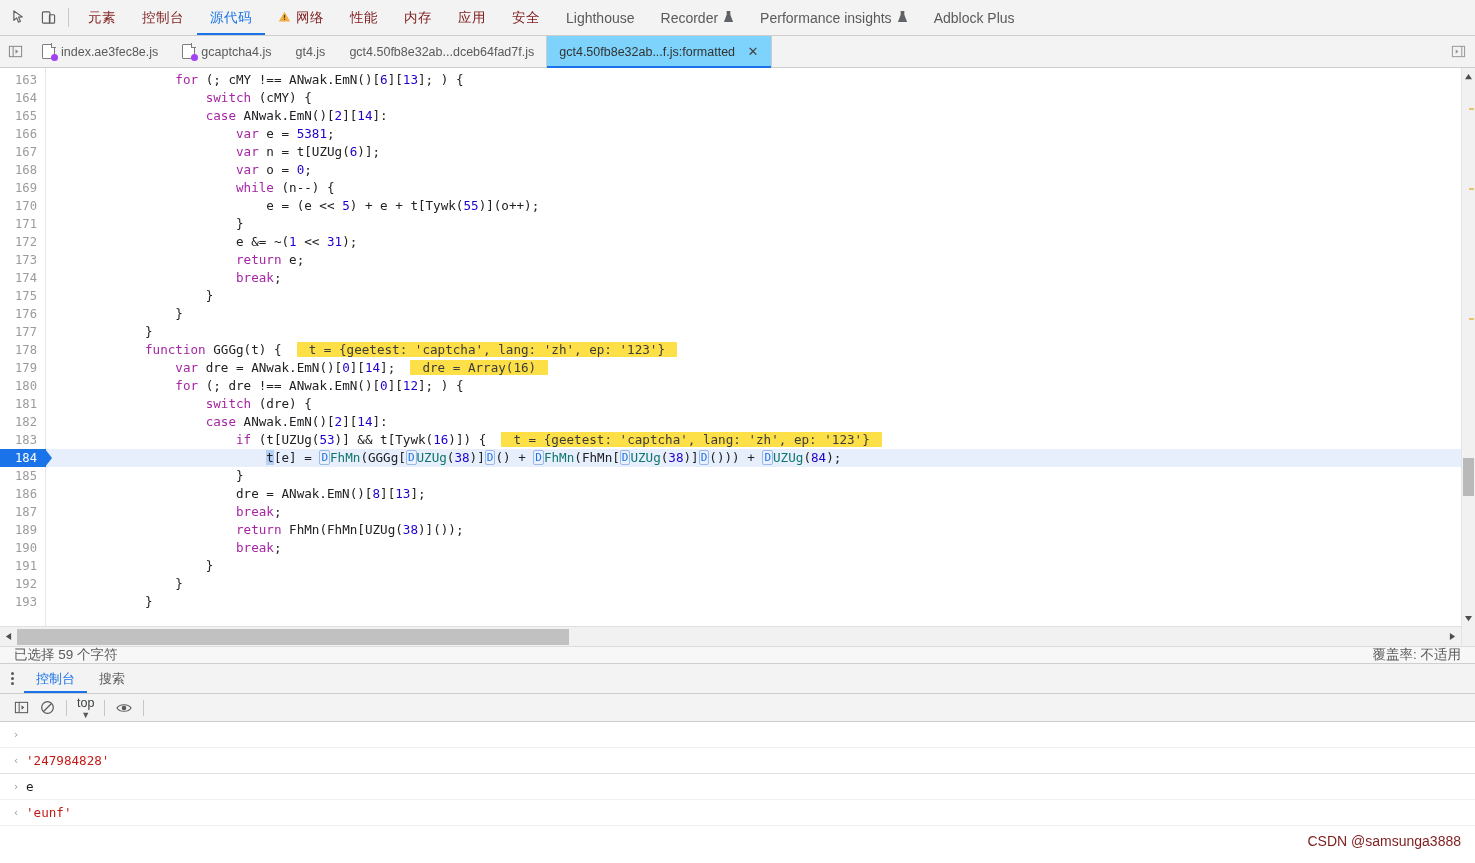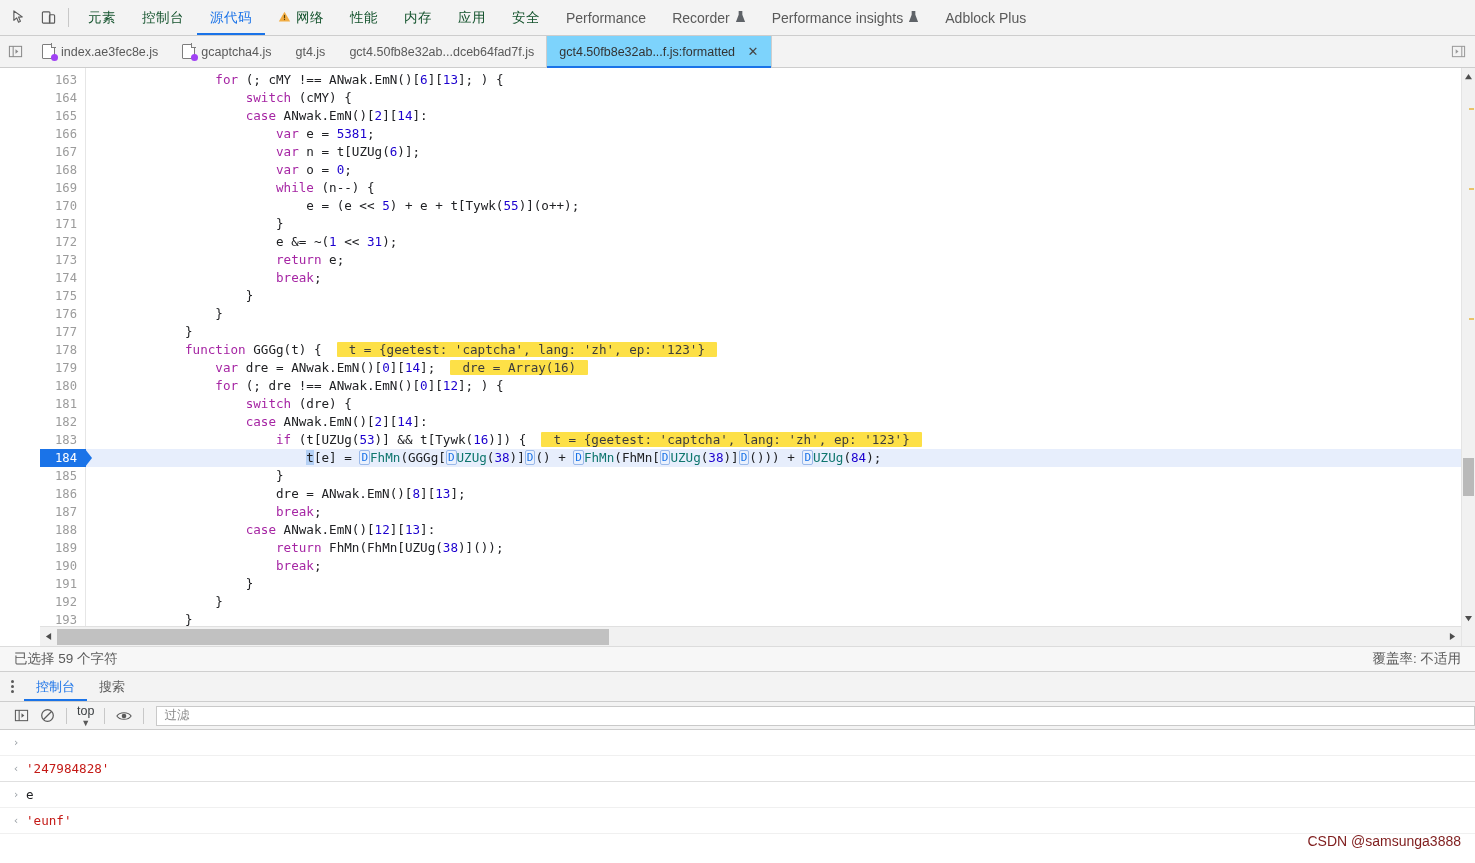"元素" .mtab { color: #14532d -> #7f1d1d }
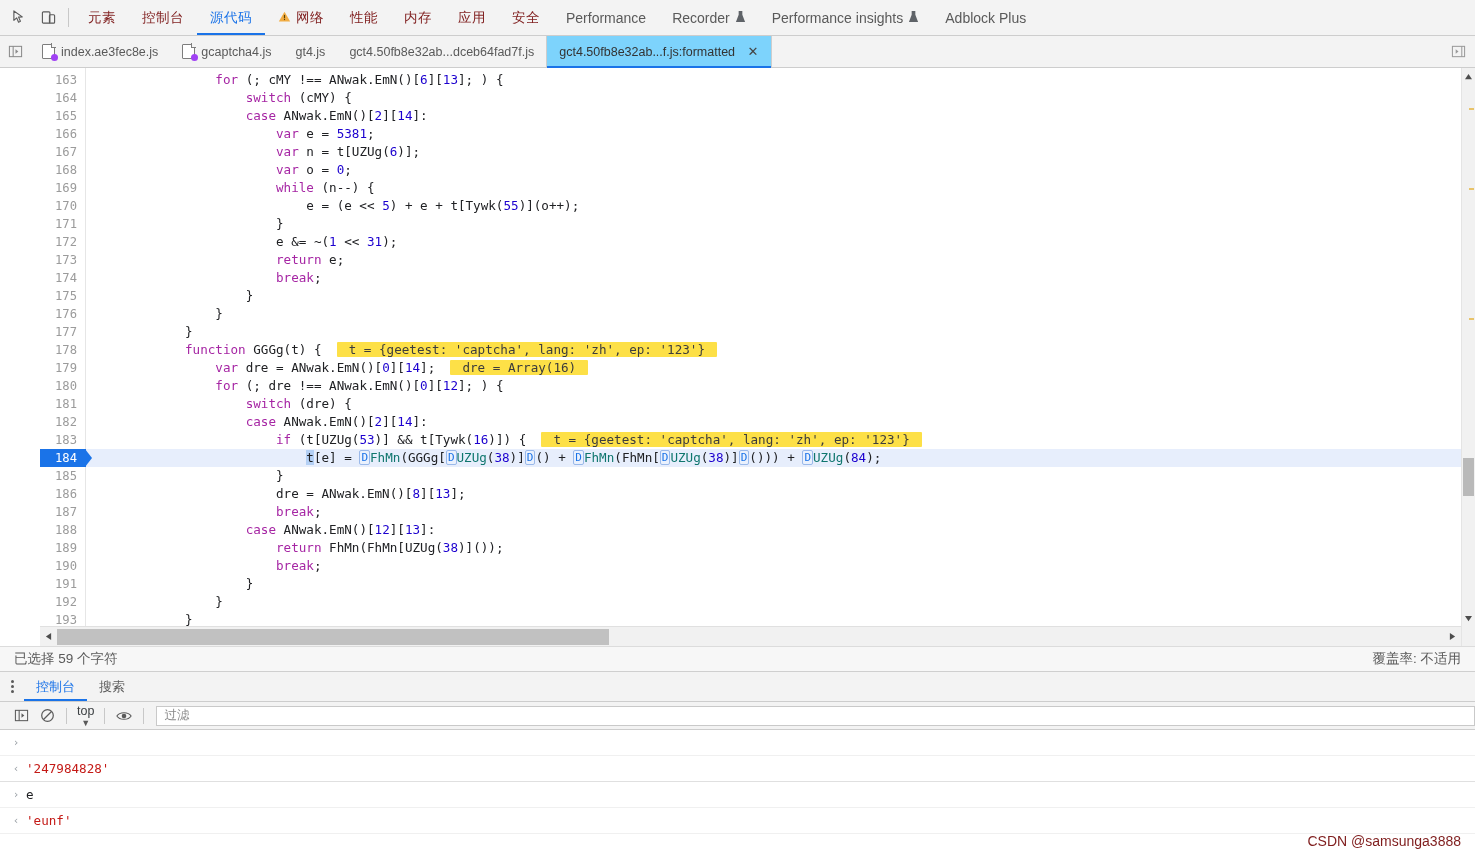"Performance" span { text: Performance -> Lighthouse }
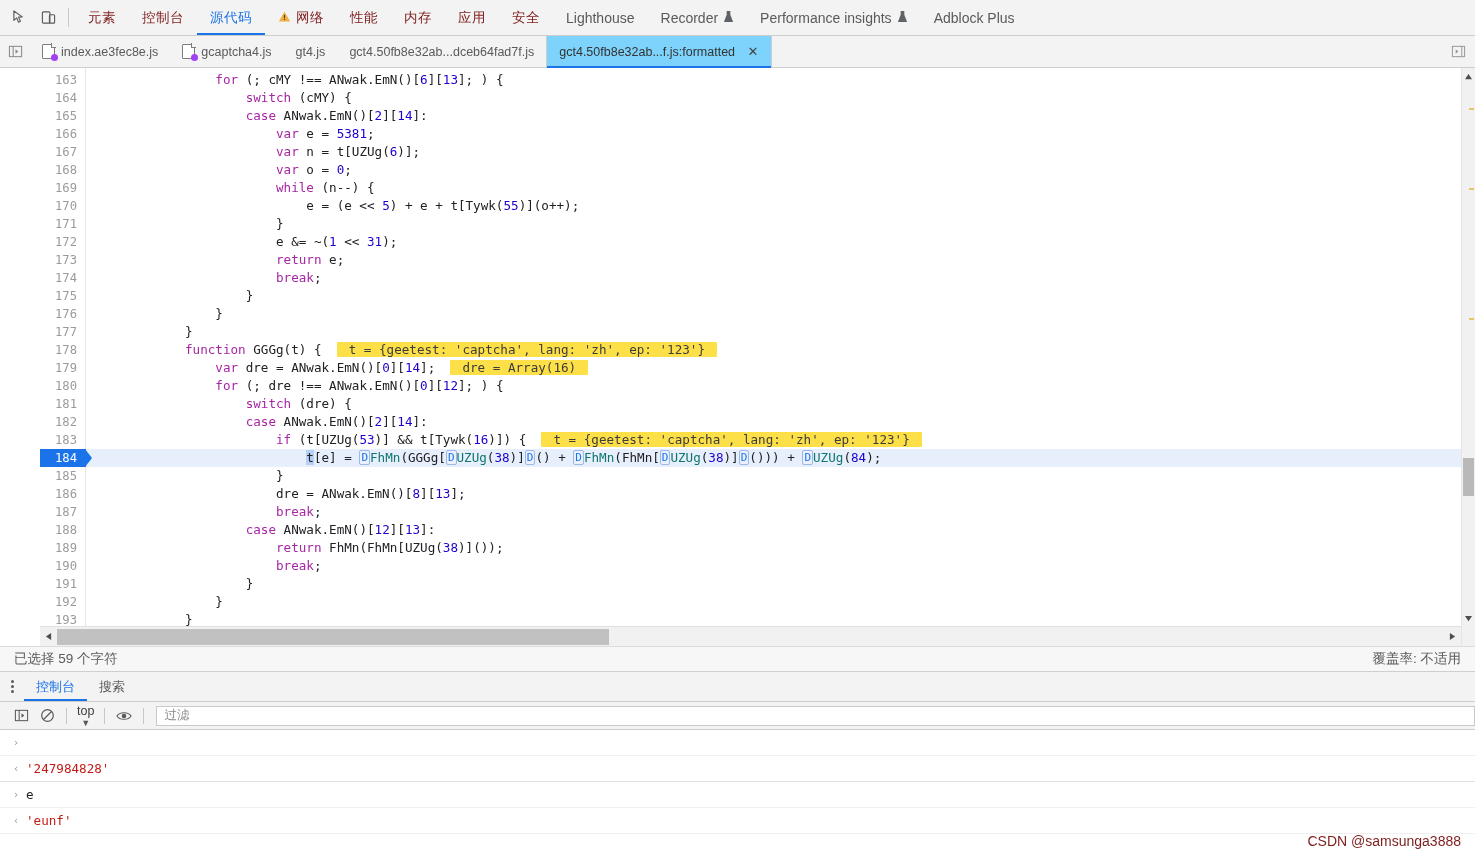"163" .editor-wrap { margin-left: 40px -> none }
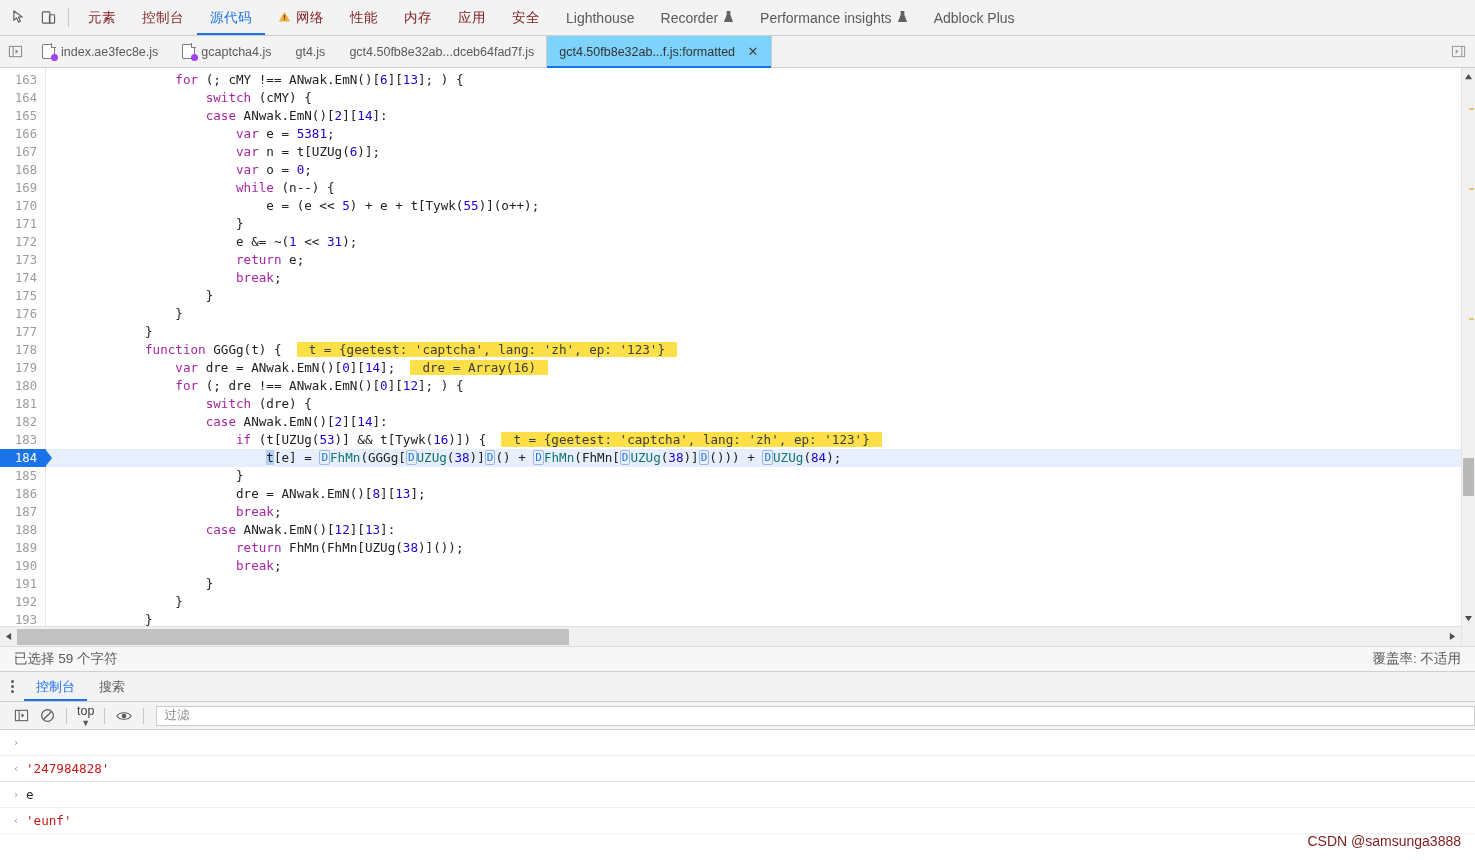"188" div.line { html: <div><span>188</span><span> <span>case</span> ANwak.EmN()[<span>12</span>][<span>13</span>]:</span></div> -> none }
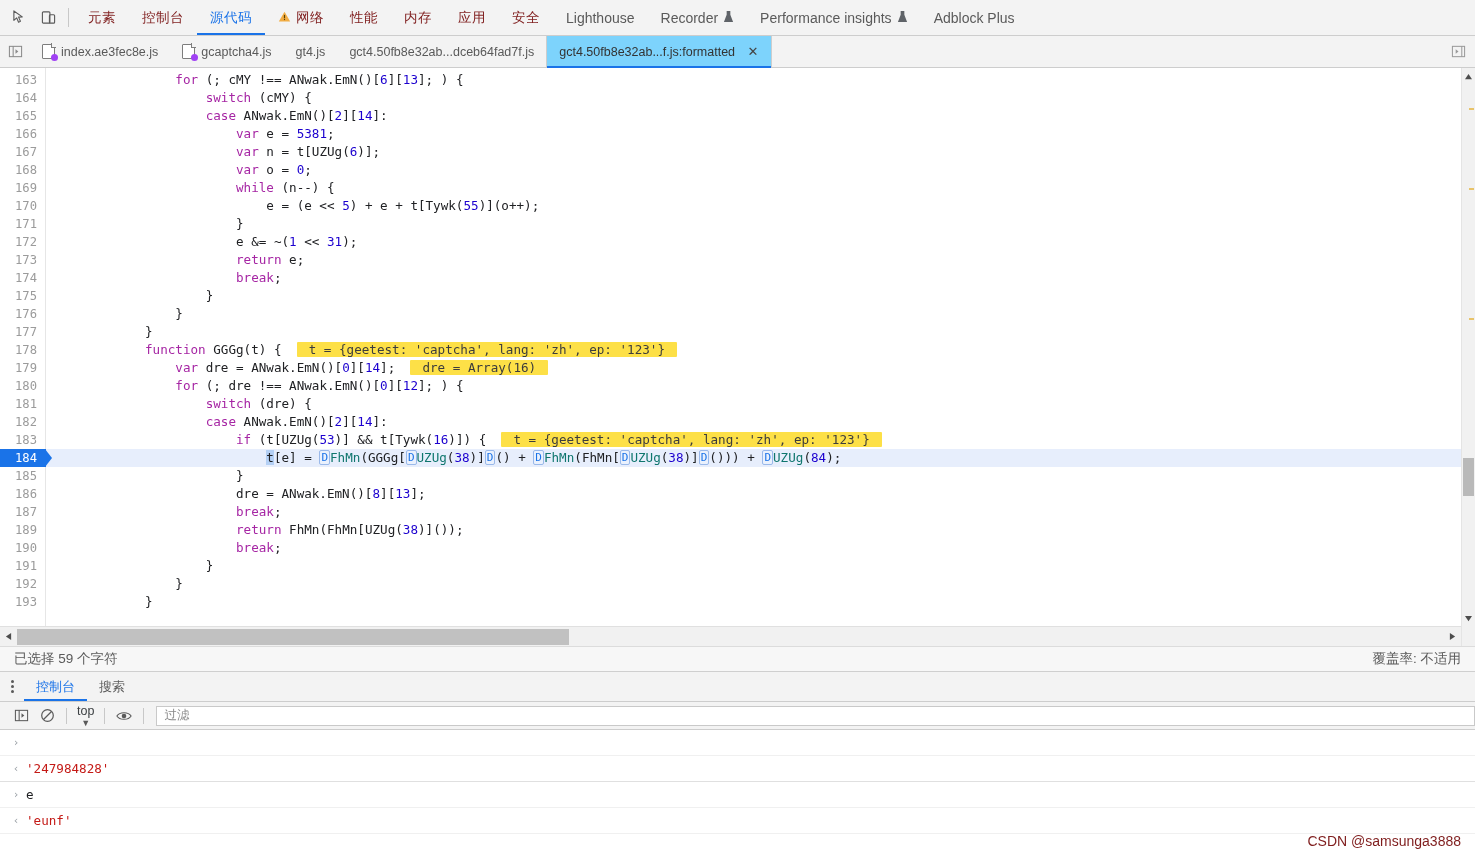"已选择 59 个字符" .editor-status { height: 26px -> 18px }
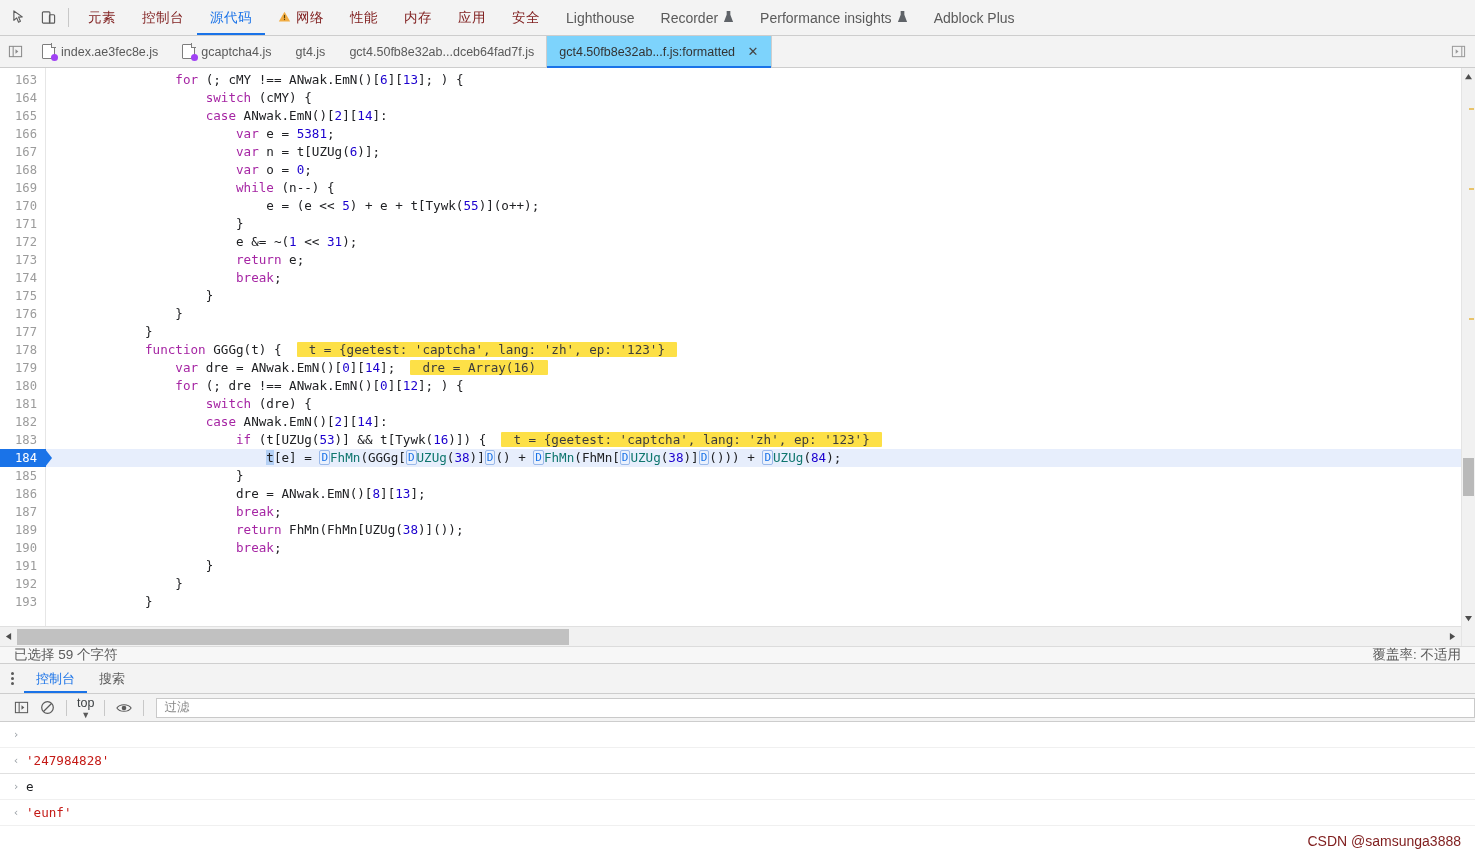"过滤" div.filter-input { html: <div> <span>过滤</span> </div> -> none }
